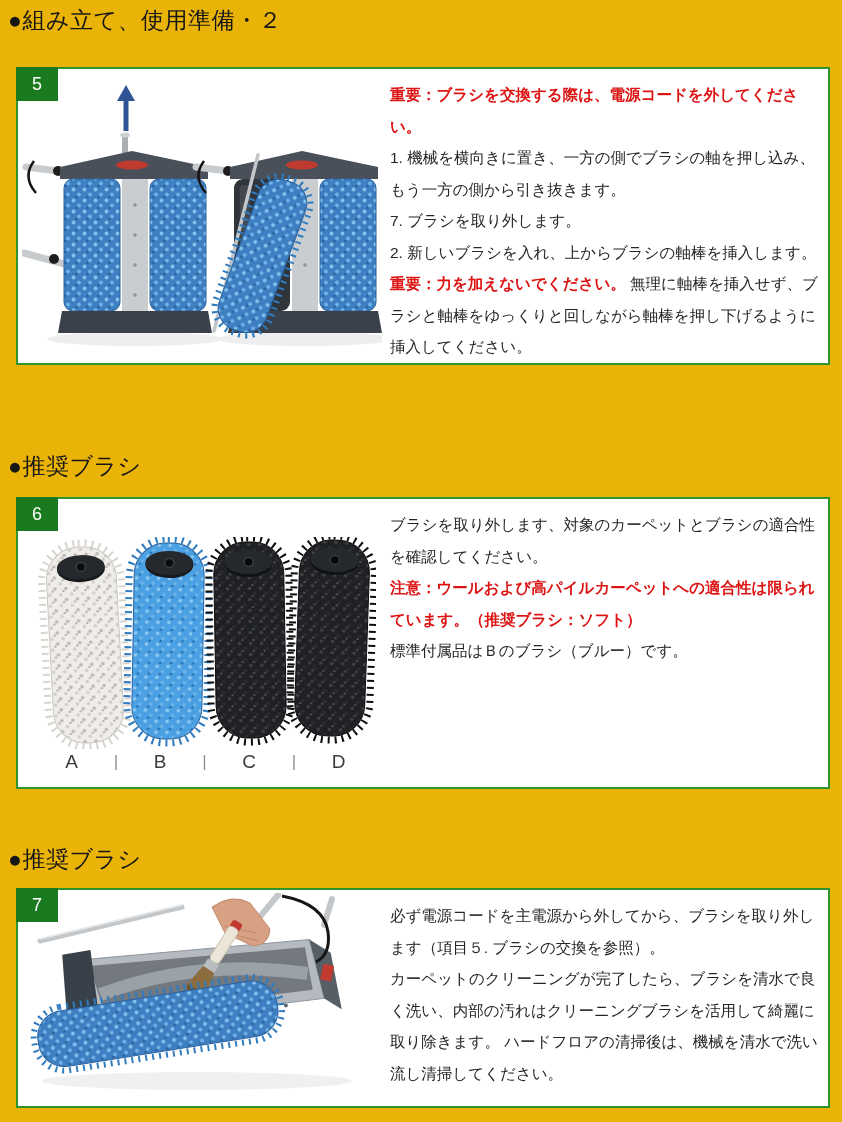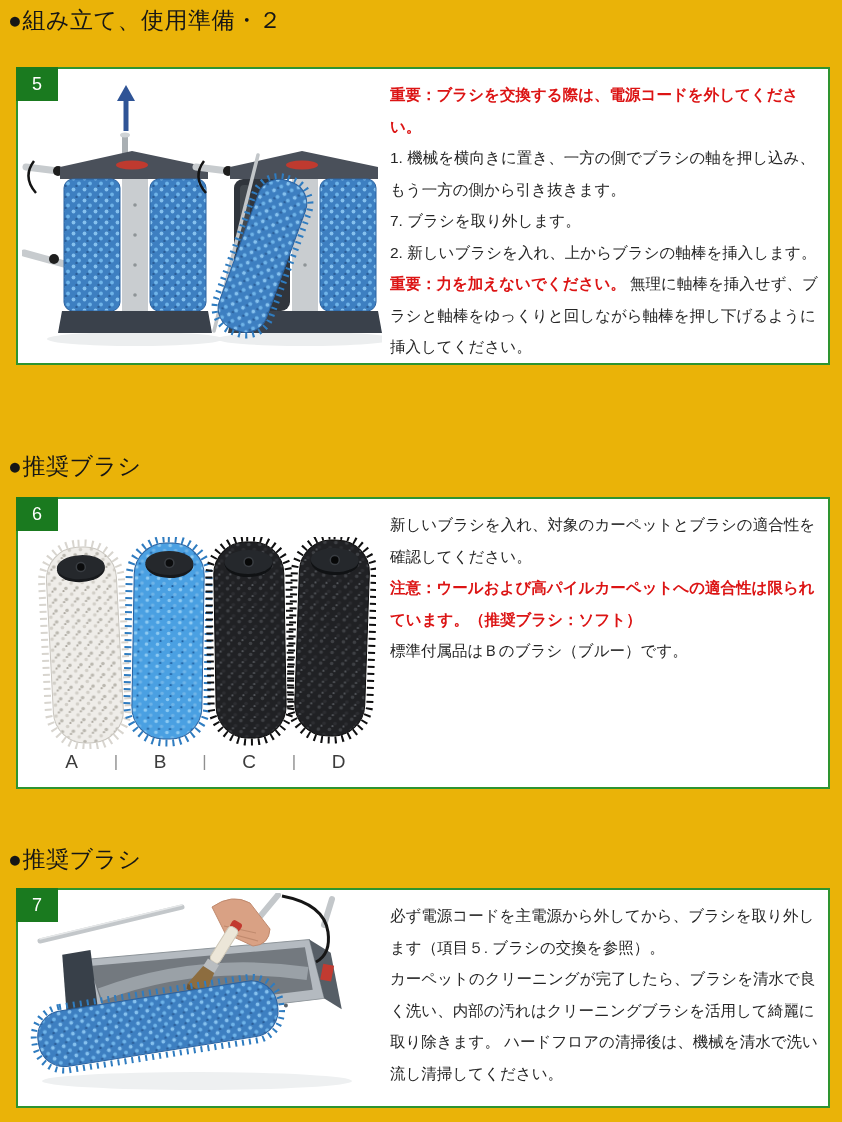"新しいブラシを入れ、対象のカーペットとブラシの適合性を確認してください。" span { text: 新しいブラシを入れ -> ブラシを取り外します }
